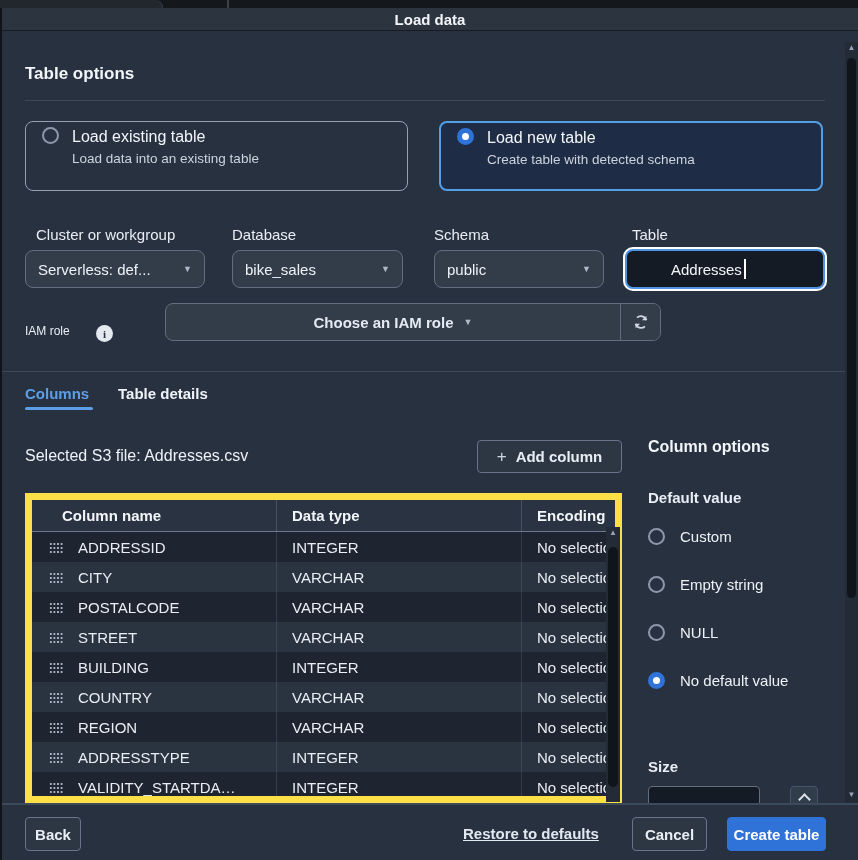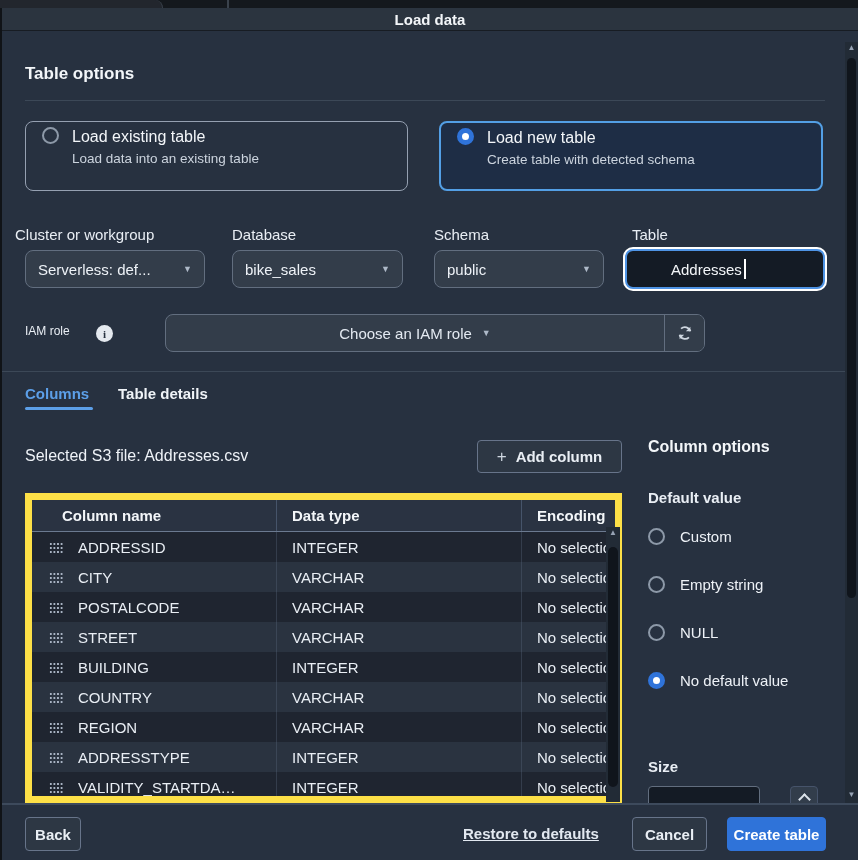"Cluster or workgroup" div.abs { left: 15px -> 36px }
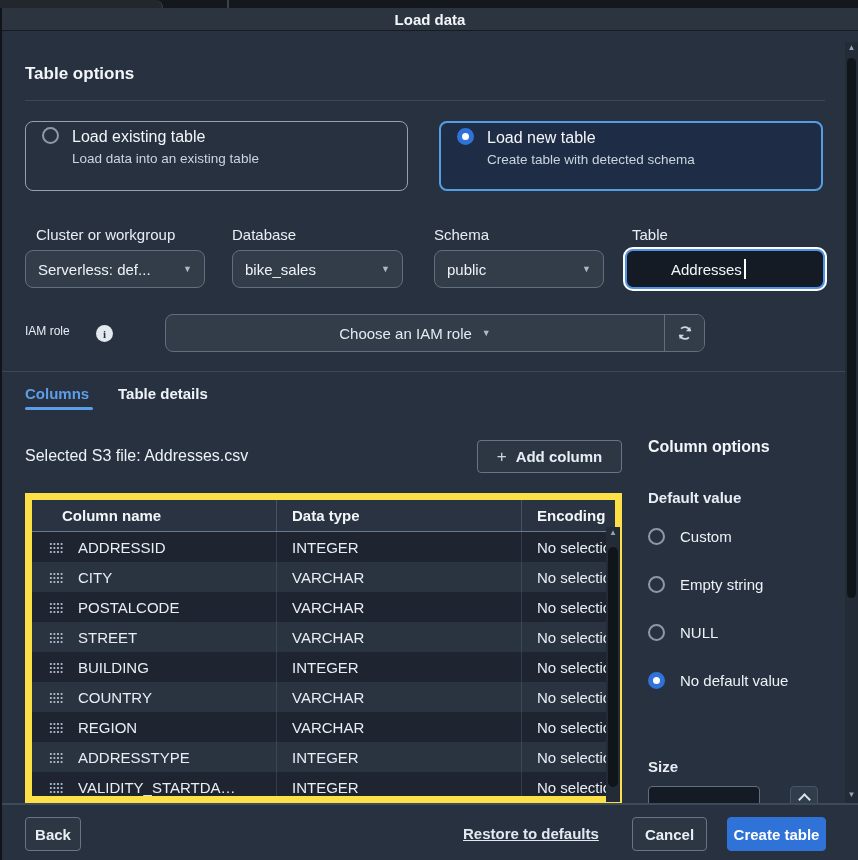"Choose an IAM role" div.abs { font-weight: none -> bold; top: 314px -> 303px; width: 540px -> 496px }
